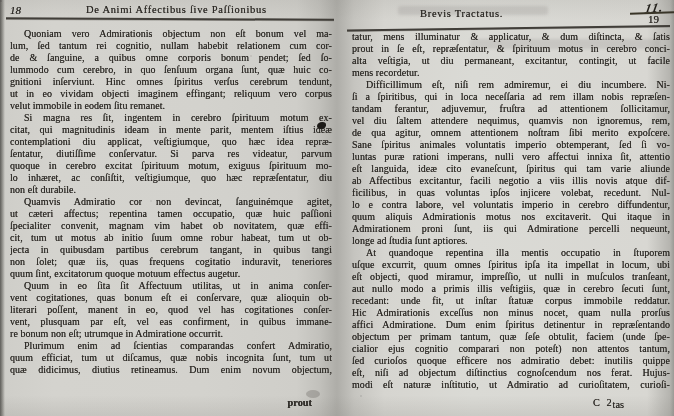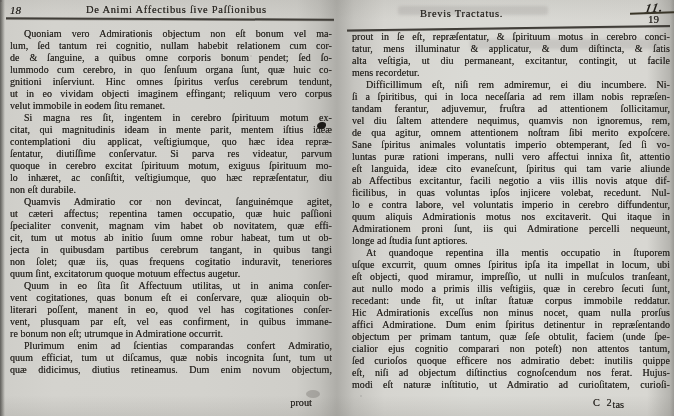"prout in ſe eſt, repræſentatur," div.line { order: before "tatur, mens illuminatur & applicatur," -> after "tatur, mens illuminatur & applicatur," }
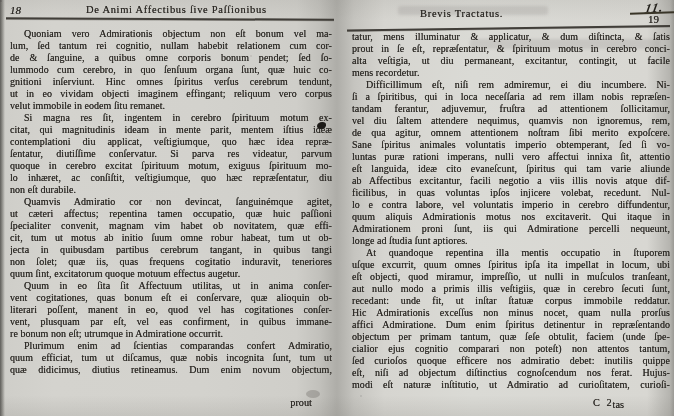"prout" span.catchword { font-weight: none -> bold }
